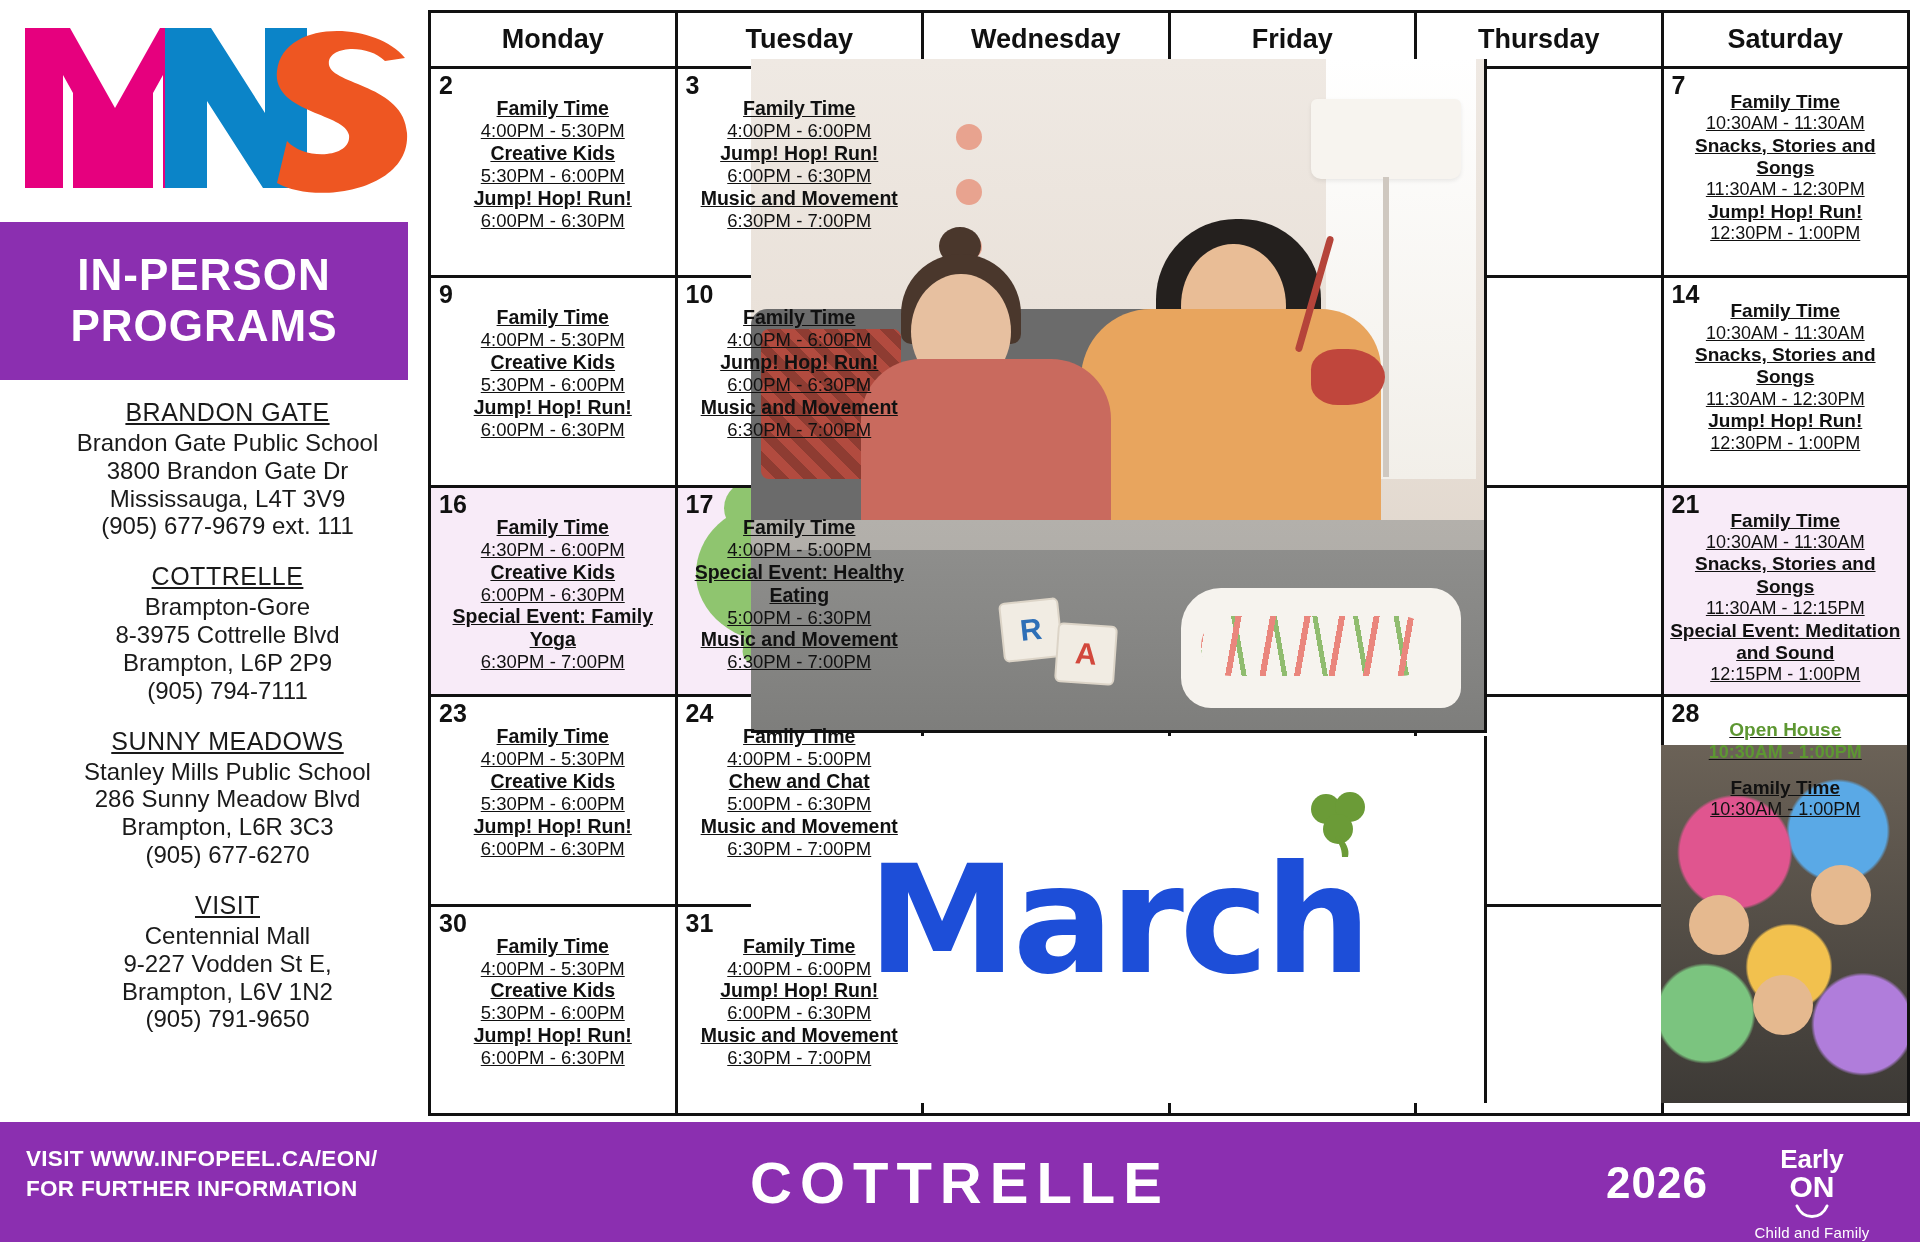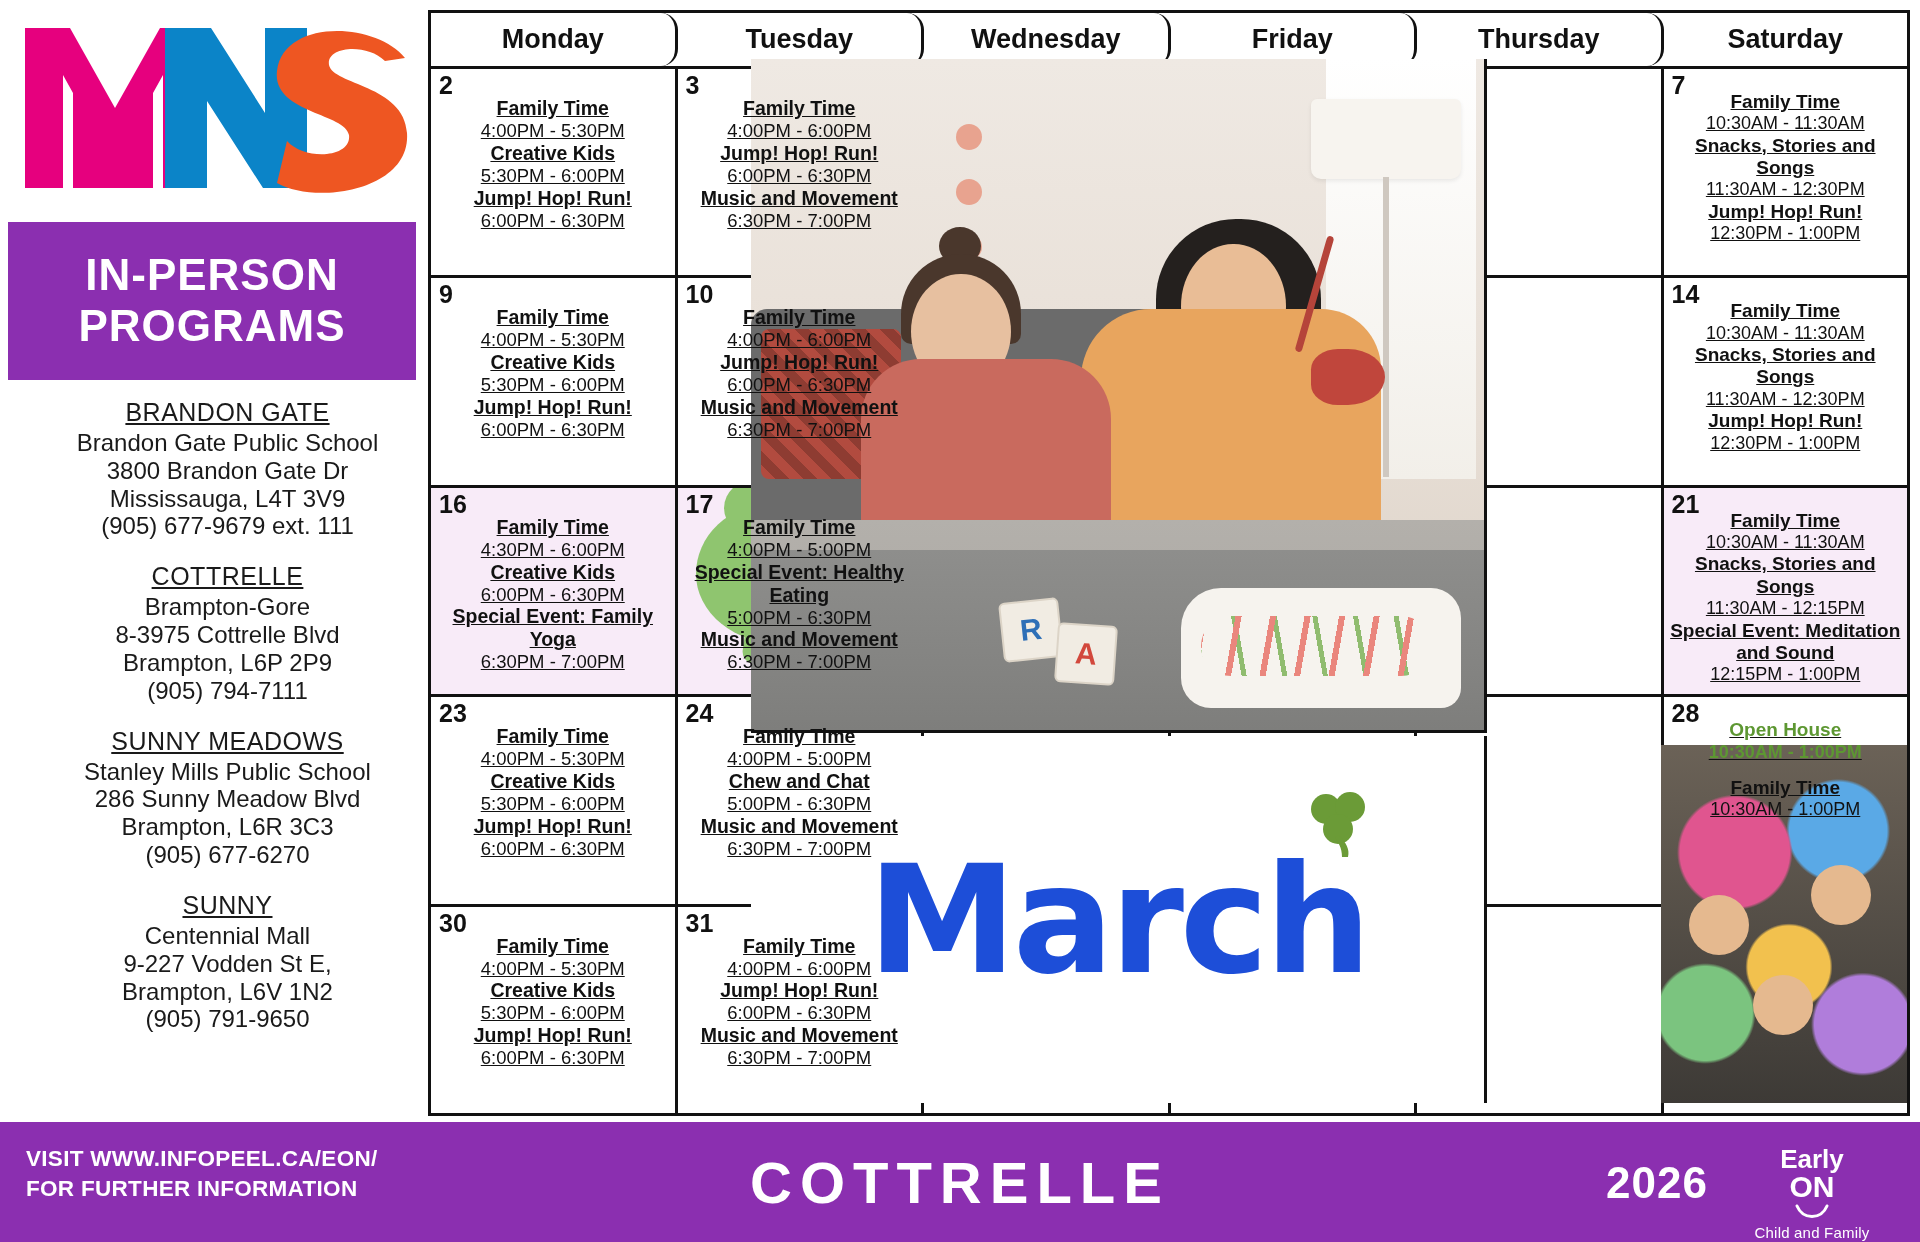"Monday" .cal-head .hcell { border-radius: 17px -> none }
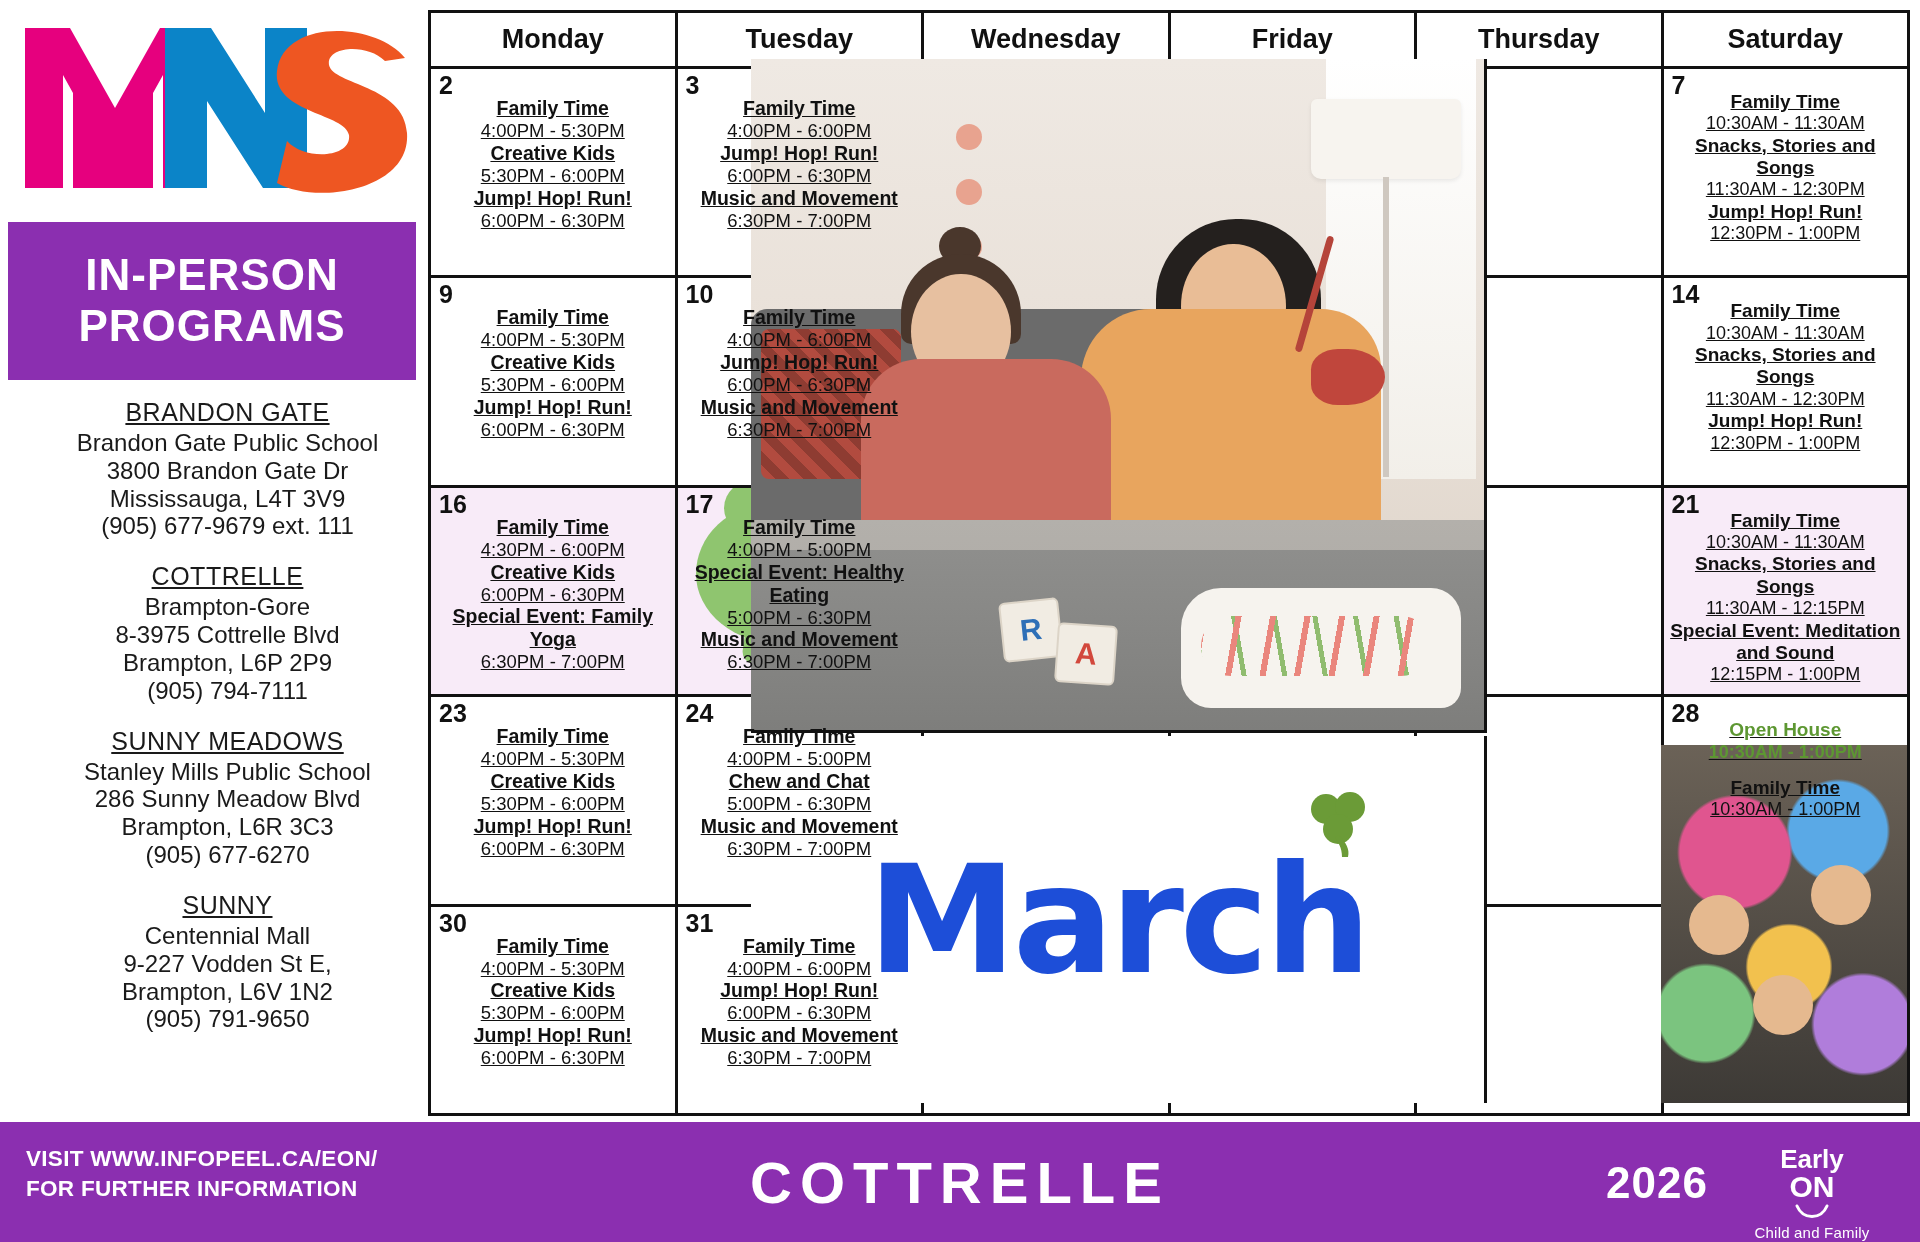"IN-PERSON" .banner { margin-left: 8px -> none }
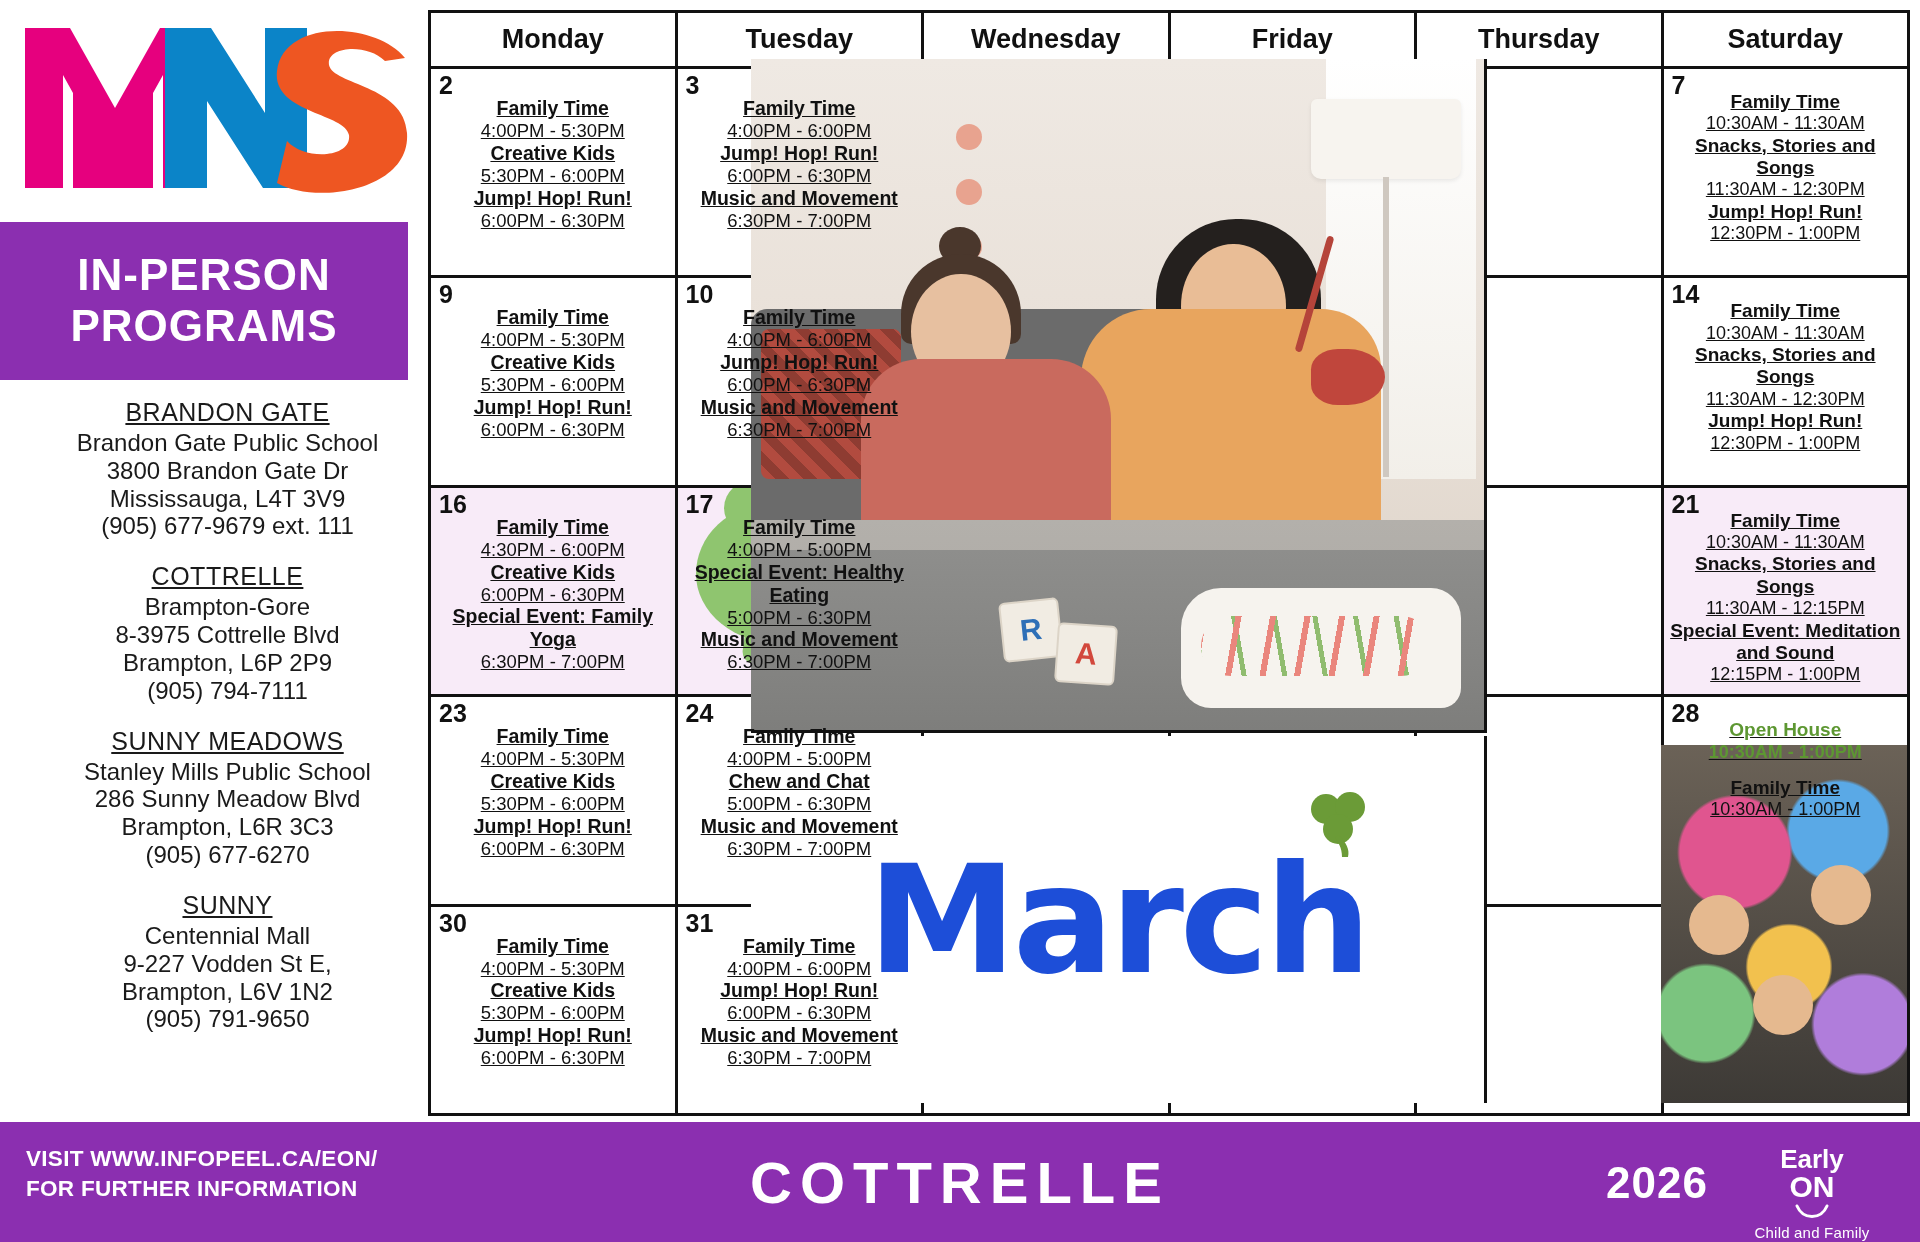"SUNNY" div.loc-name { text: SUNNY -> VISIT }
